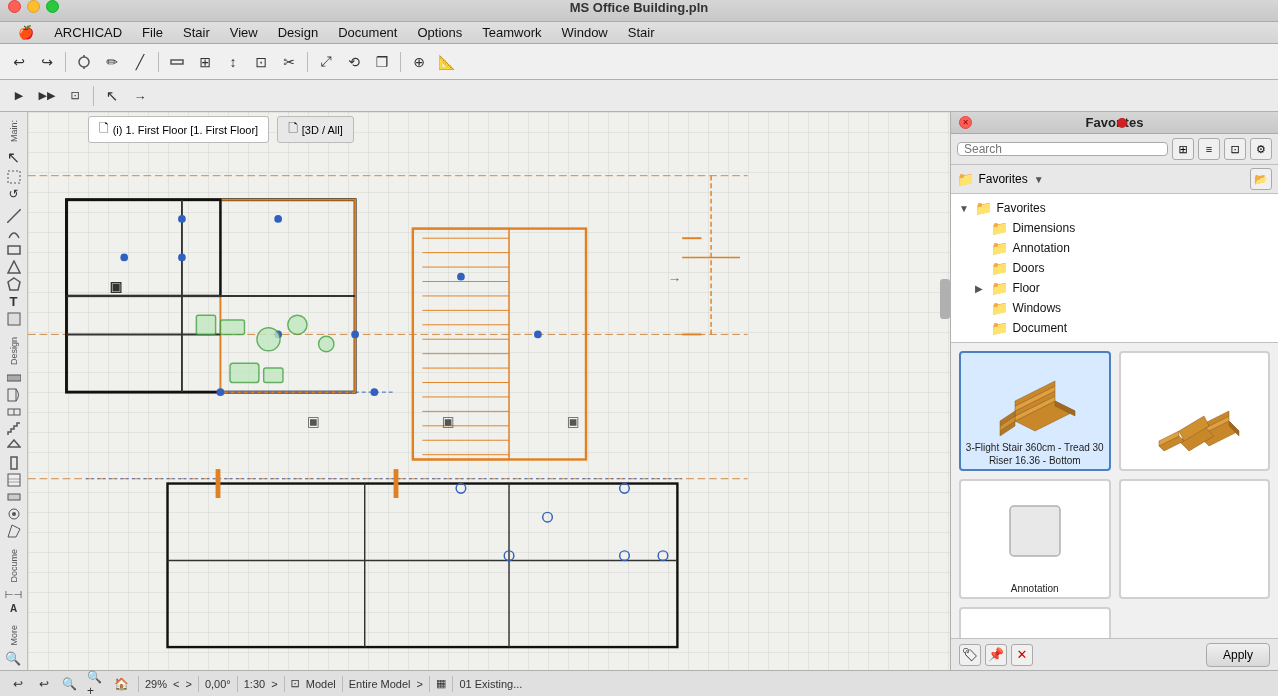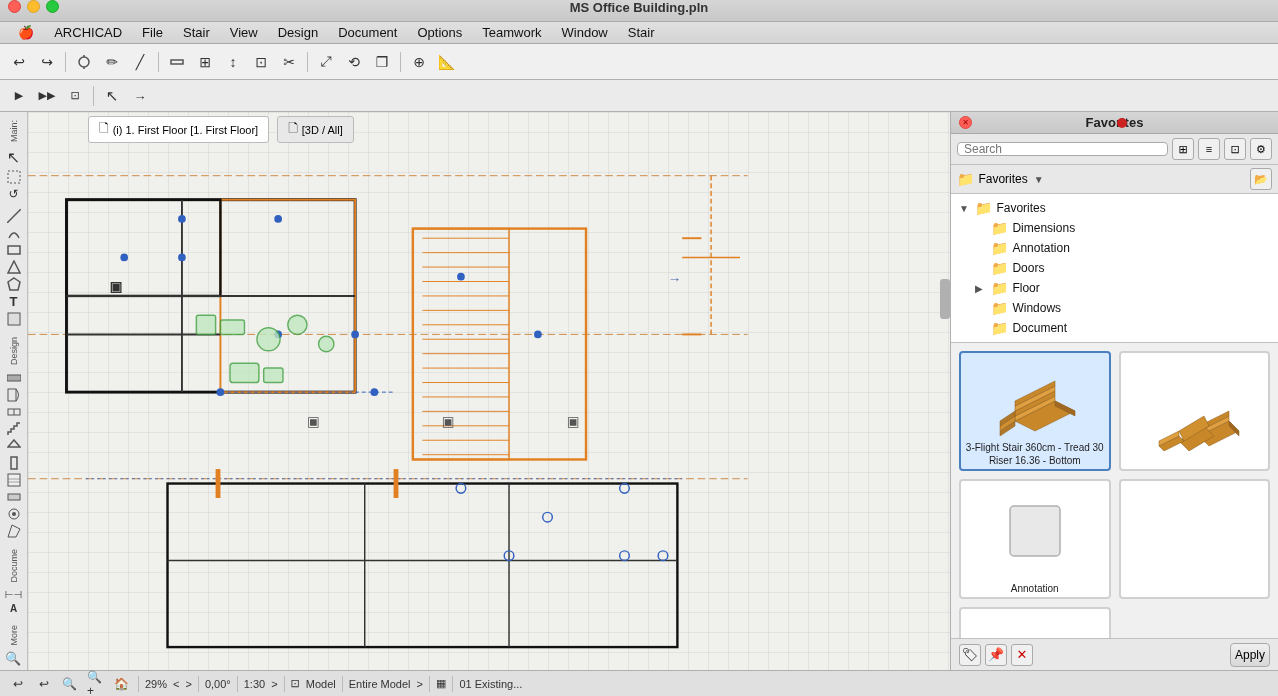"Apply" .fav-apply-btn { padding: 4px 4px -> 4px 16px }
